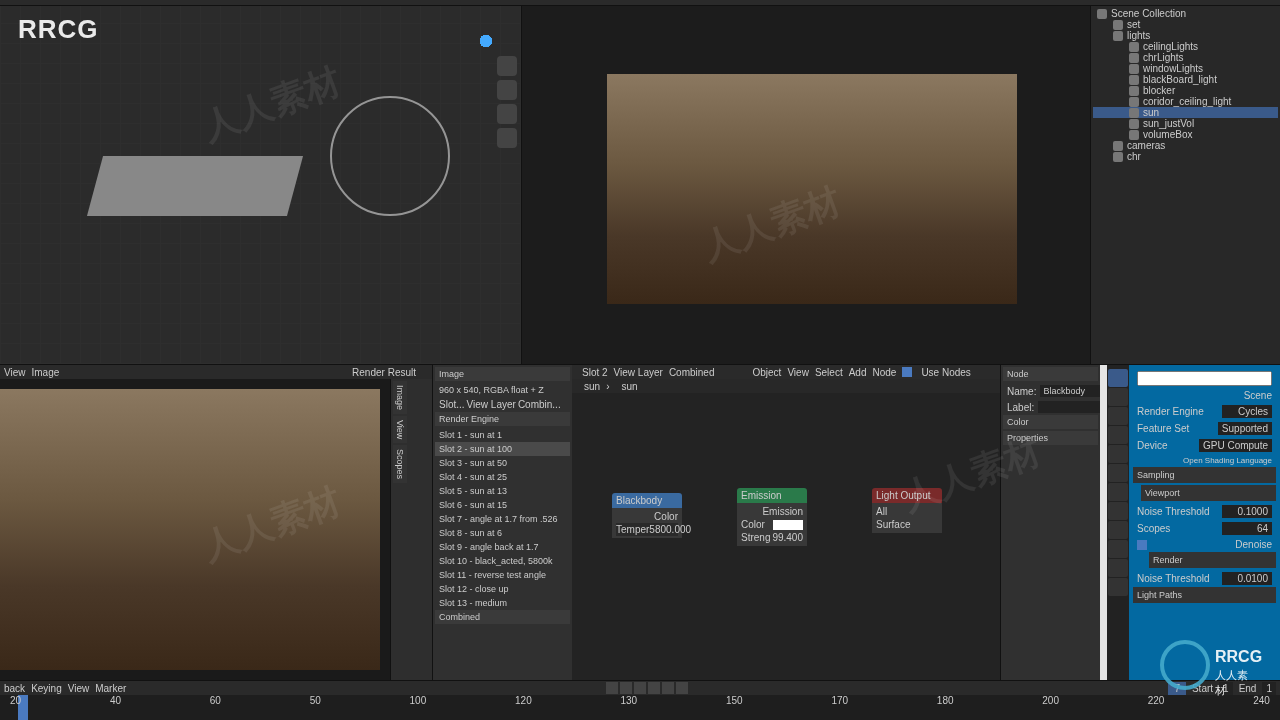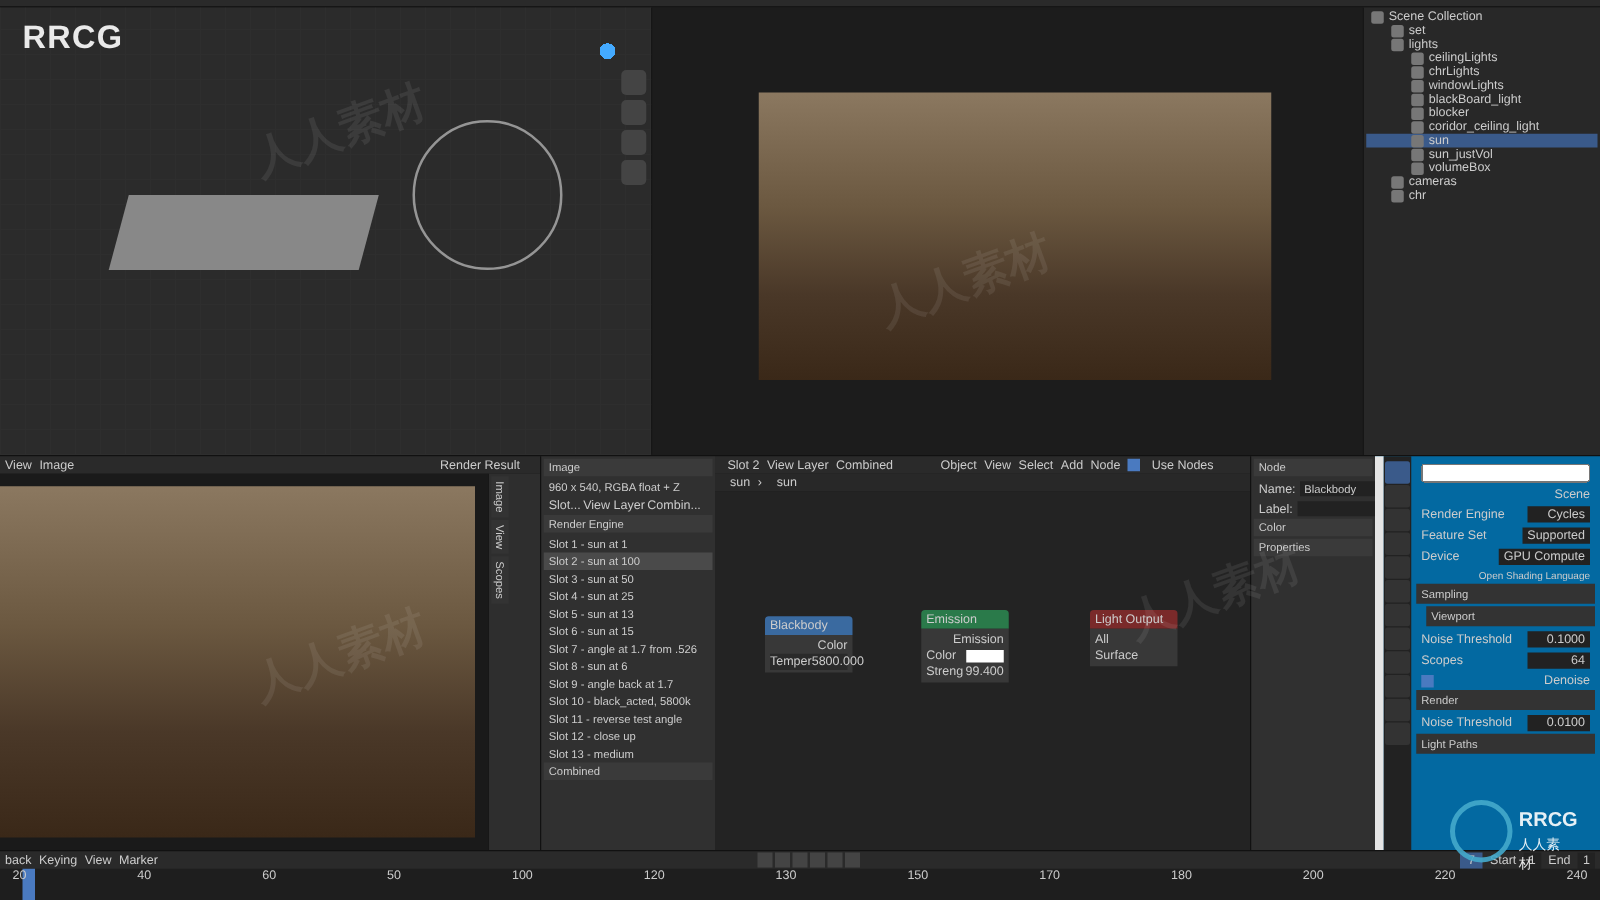"Render" div.sect { margin-left: 0 -> 16px }
